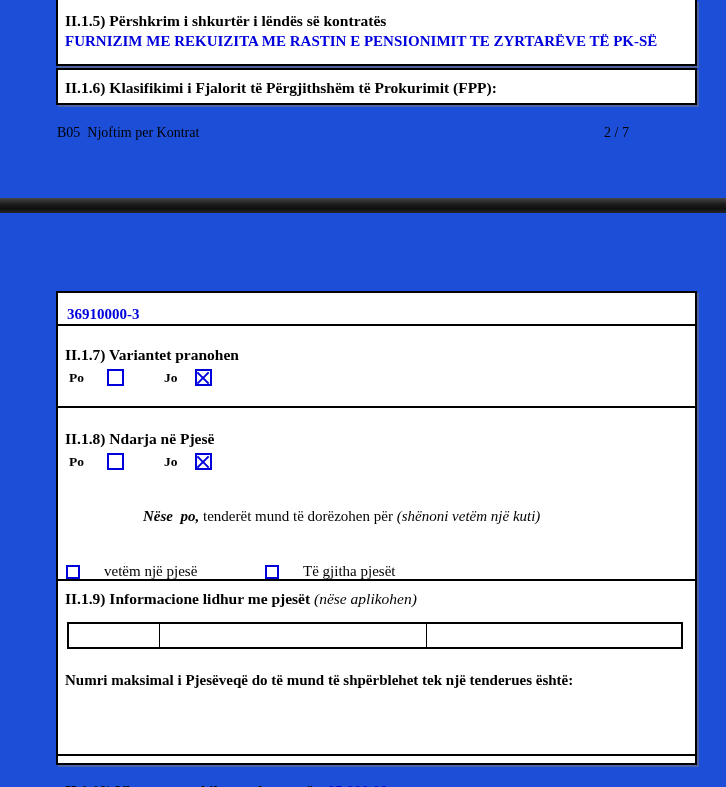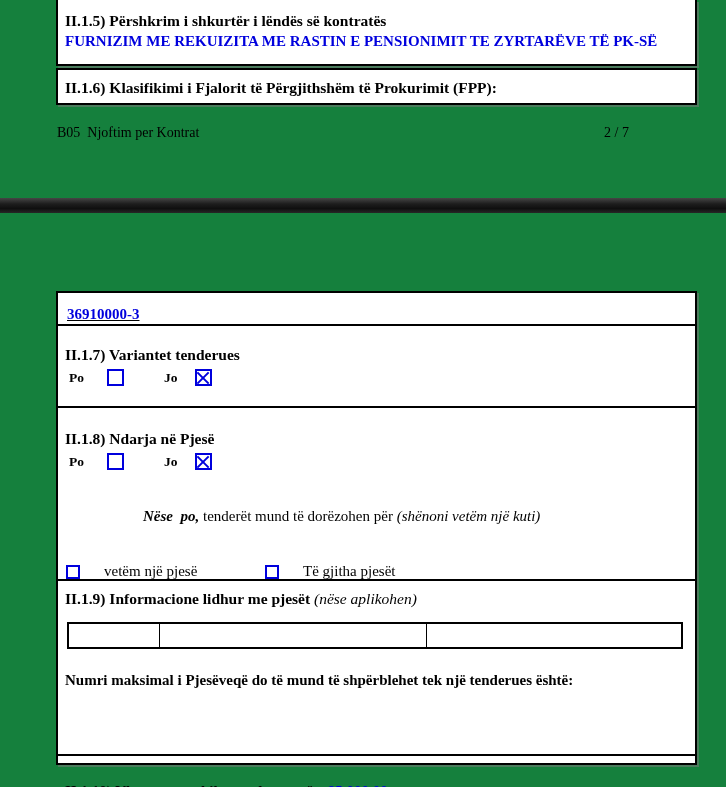"II.1.5) Përshkrim i shkurtër i" .canvas { background: #15803d -> #1d4ed8 }
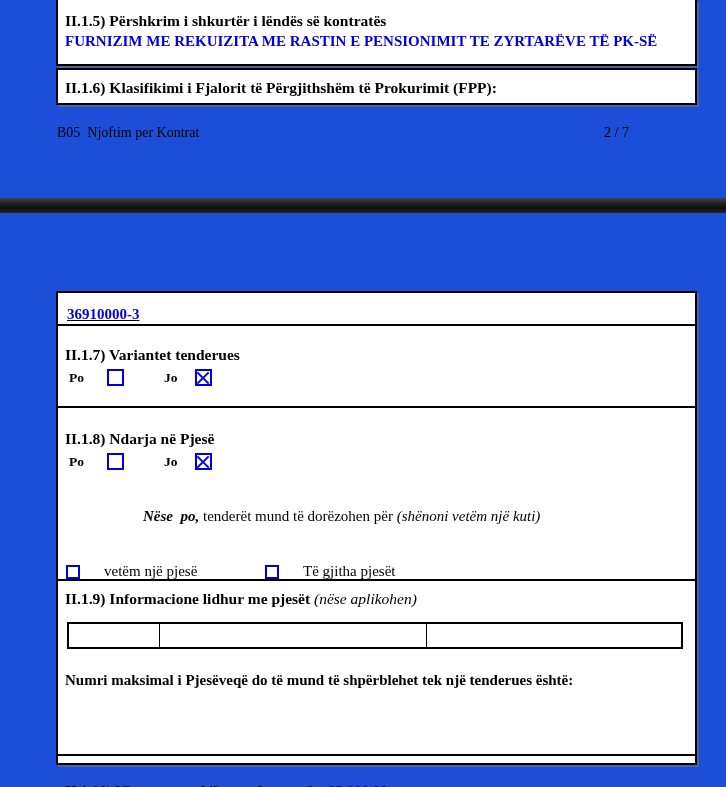"36910000-3" .row-cpv { text-decoration: underline -> none }
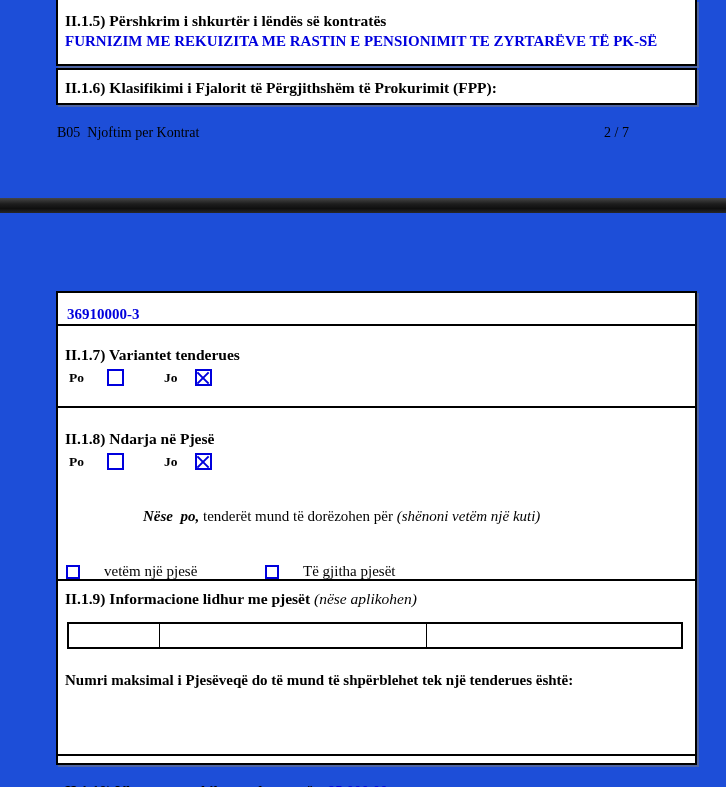"II.1.7) Variantet tenderues" div.sec-title { text: tenderues -> pranohen }
